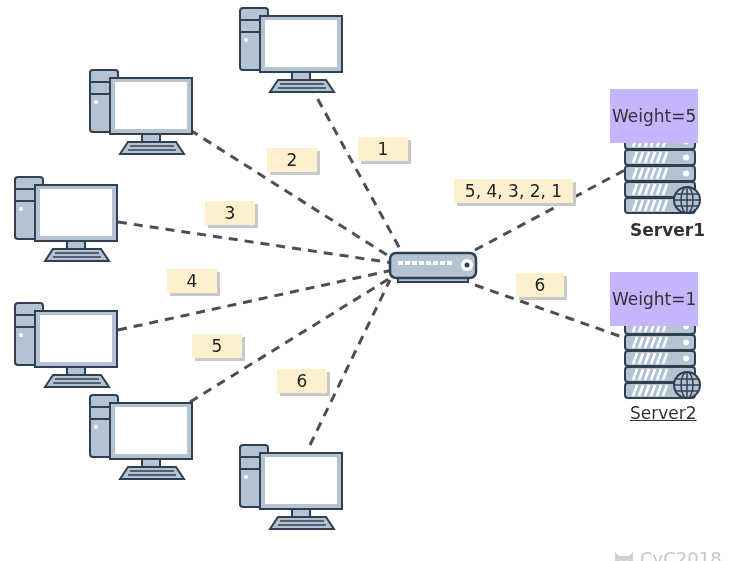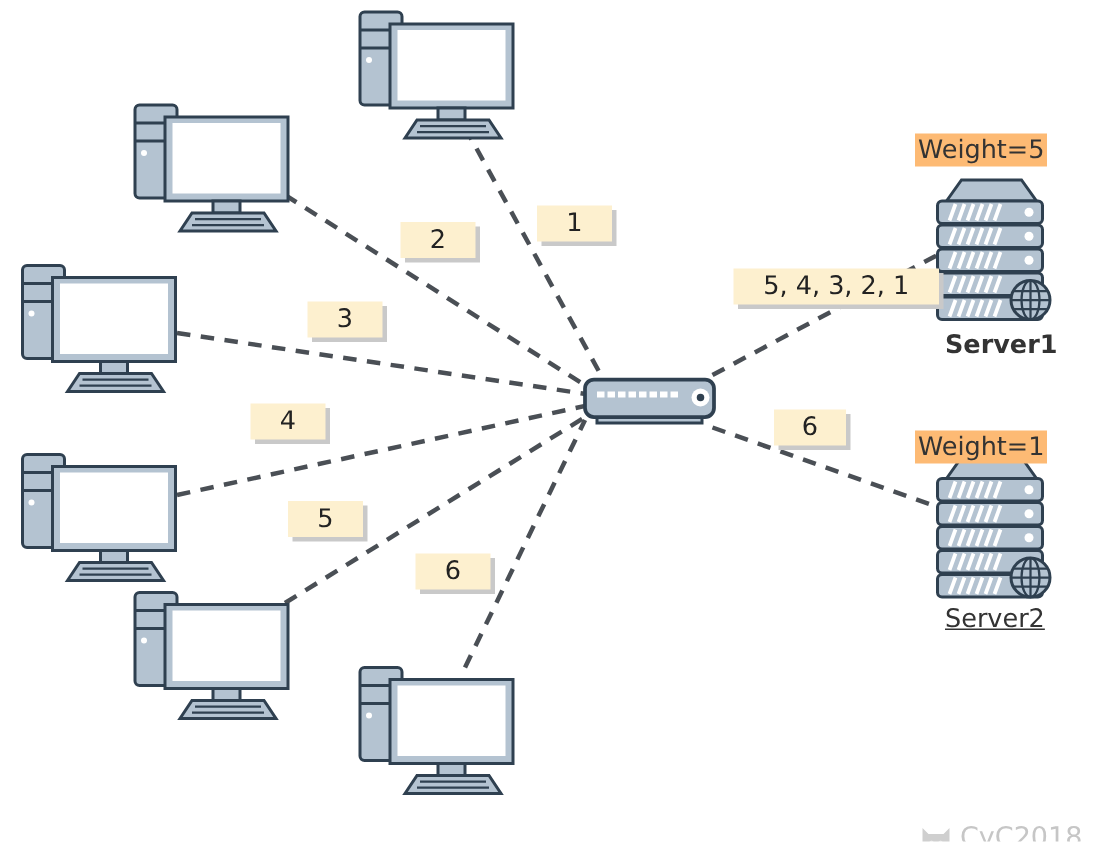"Weight=5" .wlabel { background: #fdba74 -> #c4b5fd; padding: 0 2px -> 16px 2px }
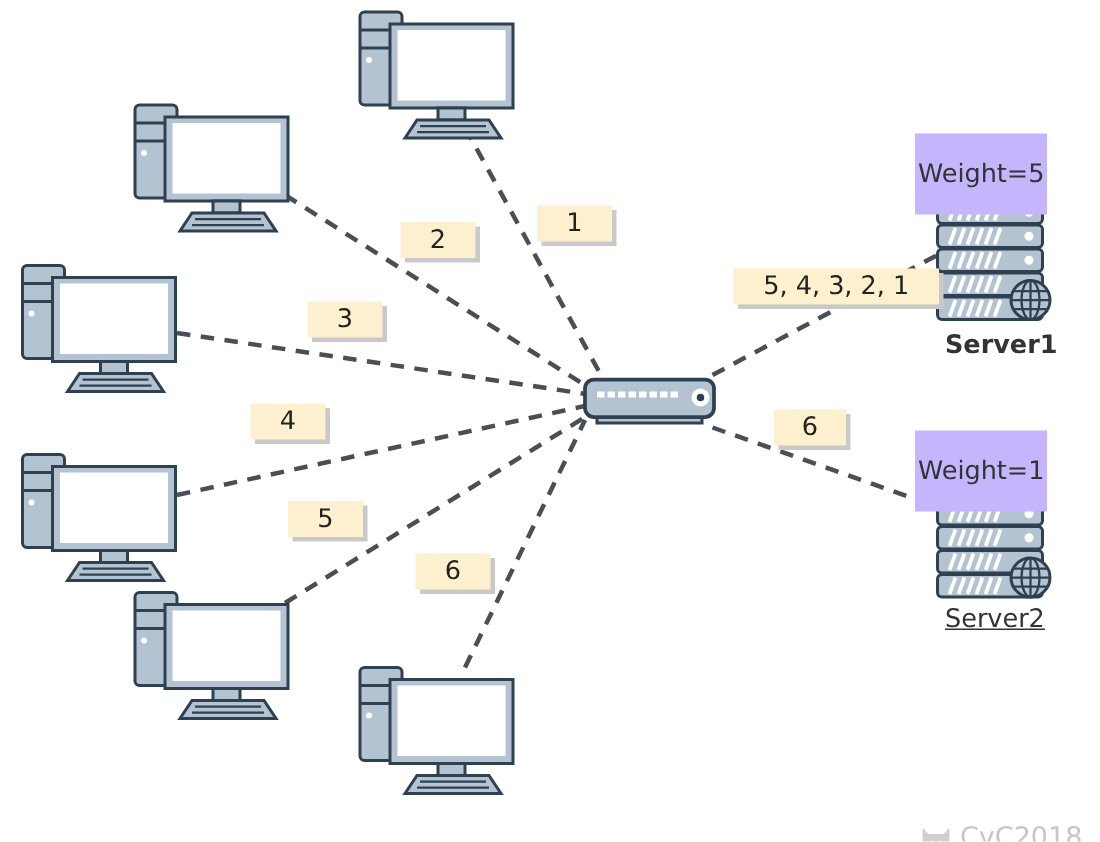"5, 4, 3, 2, 1" div.note { left: 489px -> 454px; width: 137px -> 119px }
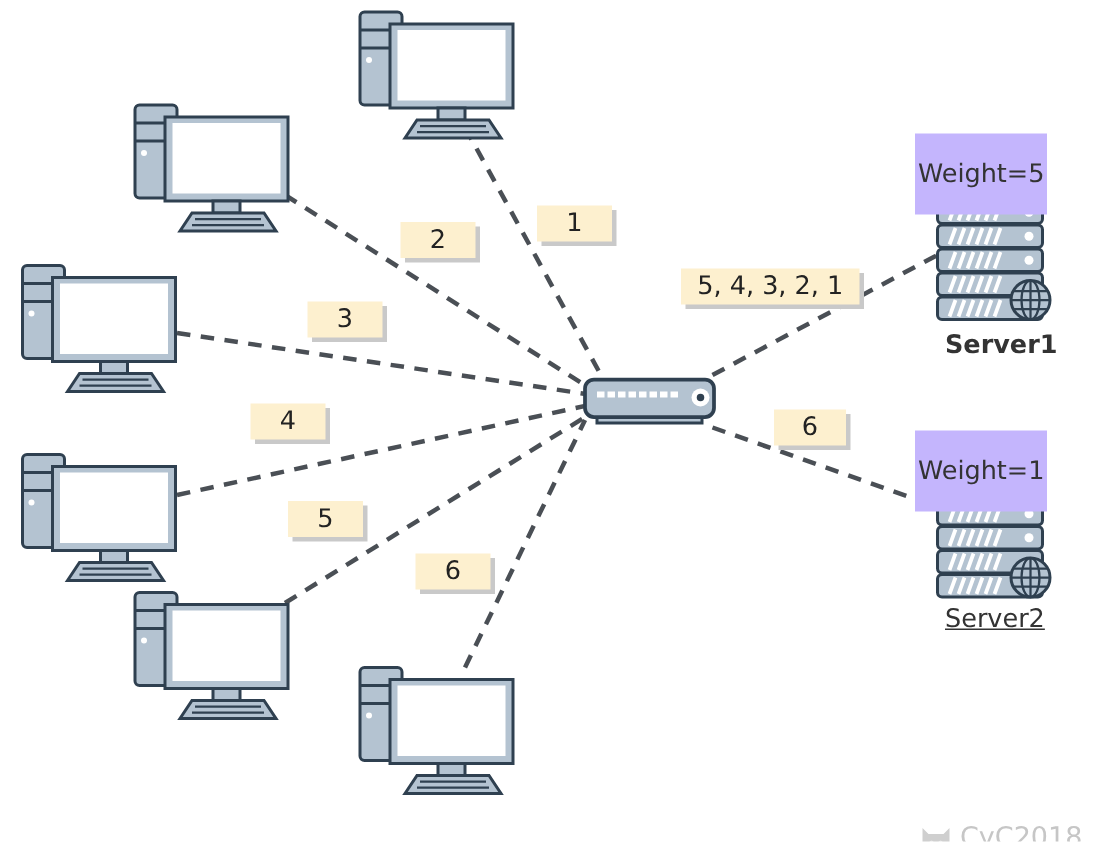"Weight=1" div.wlabel { margin-top: 15px -> none }
